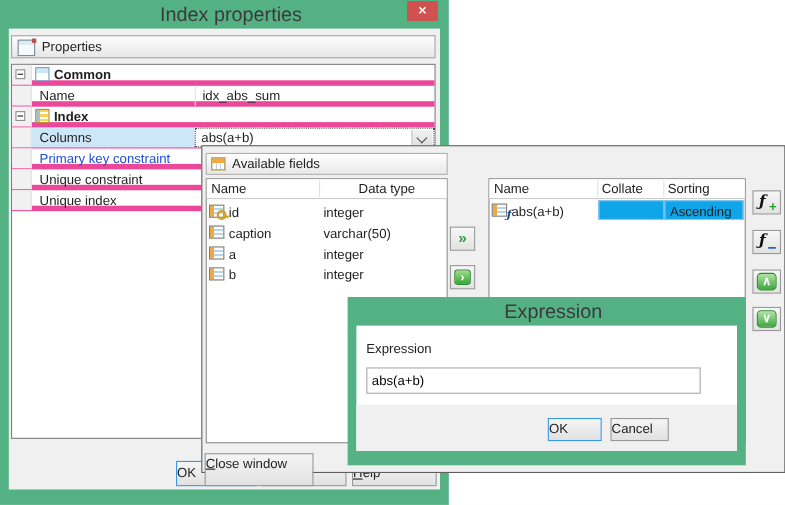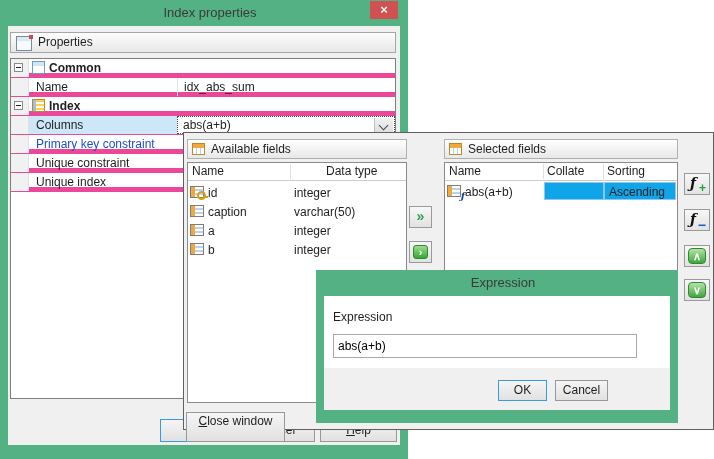"Index properties" .win-title { font-size: 13px -> 18px }
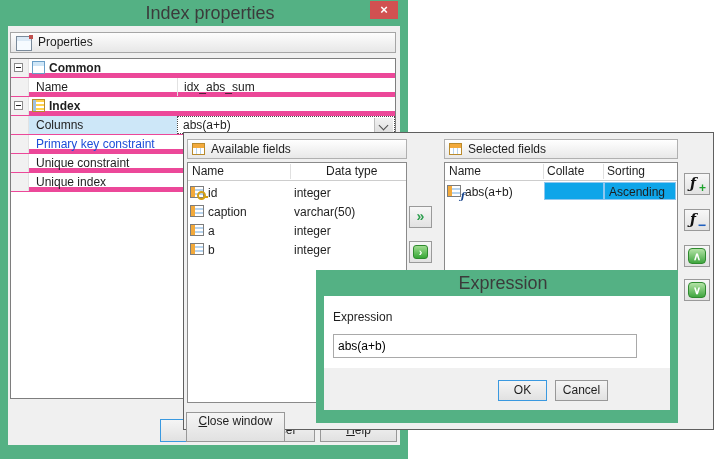"Selected fields" div.grp-hdr { html: <div> <span></span> <span>Selected fields</span> </div> -> none }
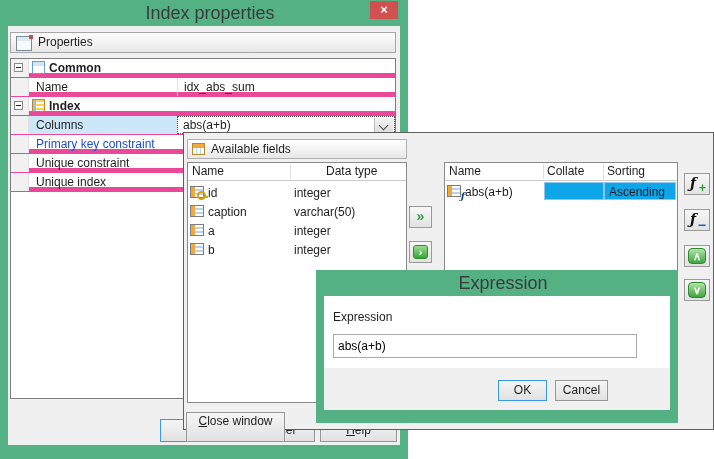"OK" .btn { text-align: center -> left }
